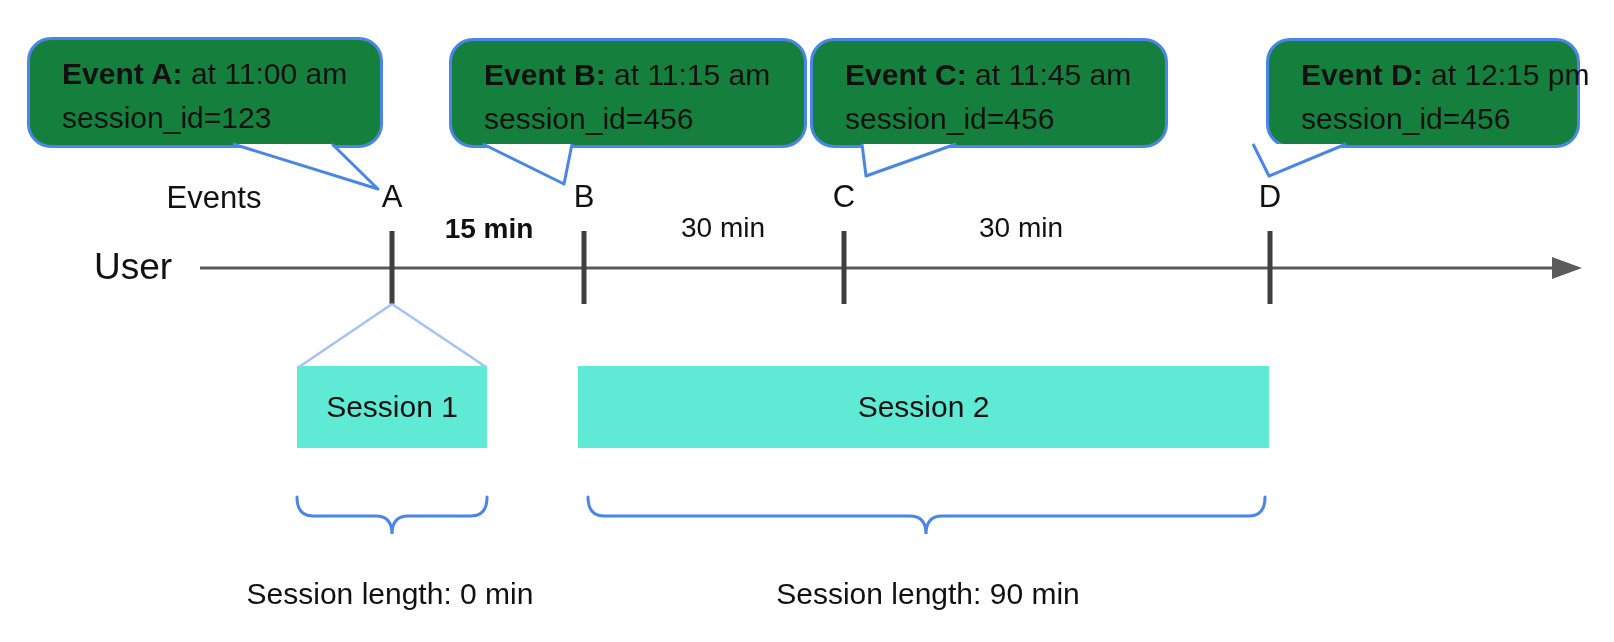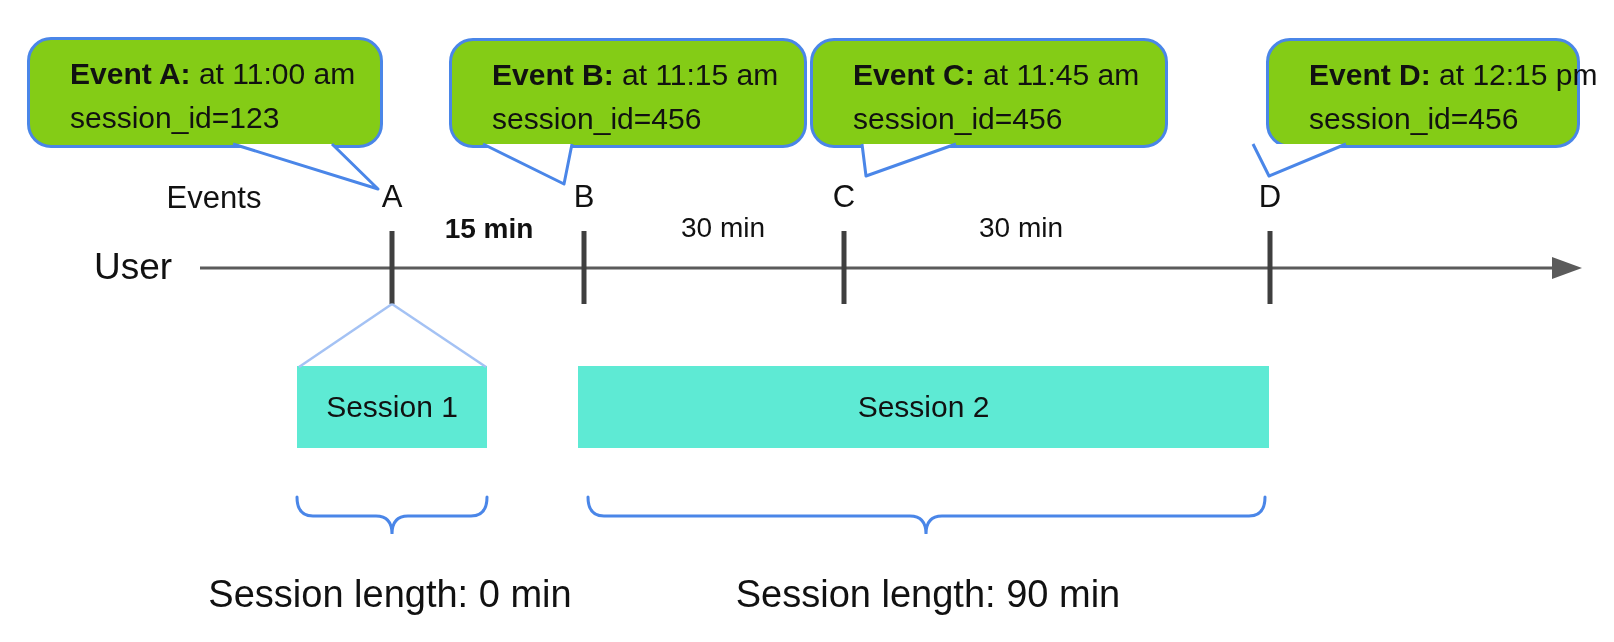"Event A: at 11:00 am" .bubble { background: #84cc16 -> #15803d; padding: 12px 10px 0 40px -> 12px 10px 0 32px }
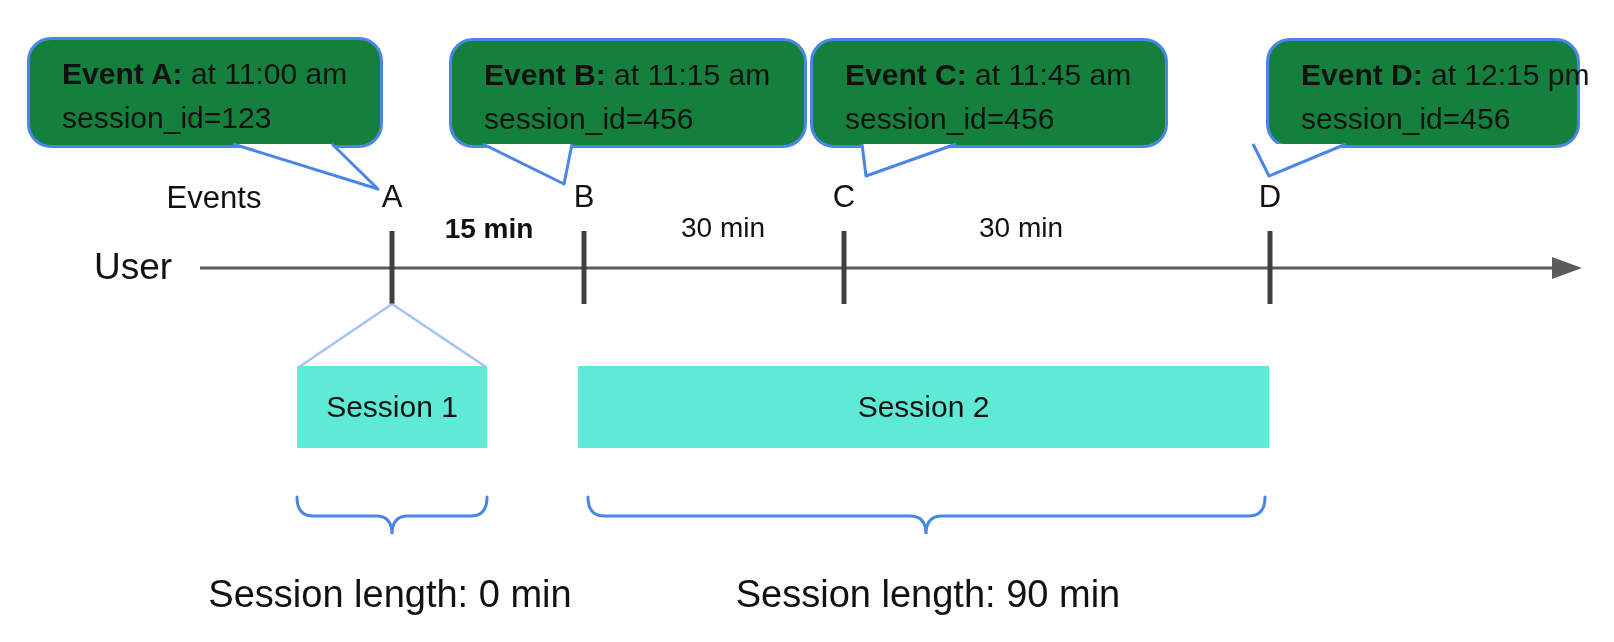"Session length: 0 min" .length-label { font-size: 38px -> 30px }
